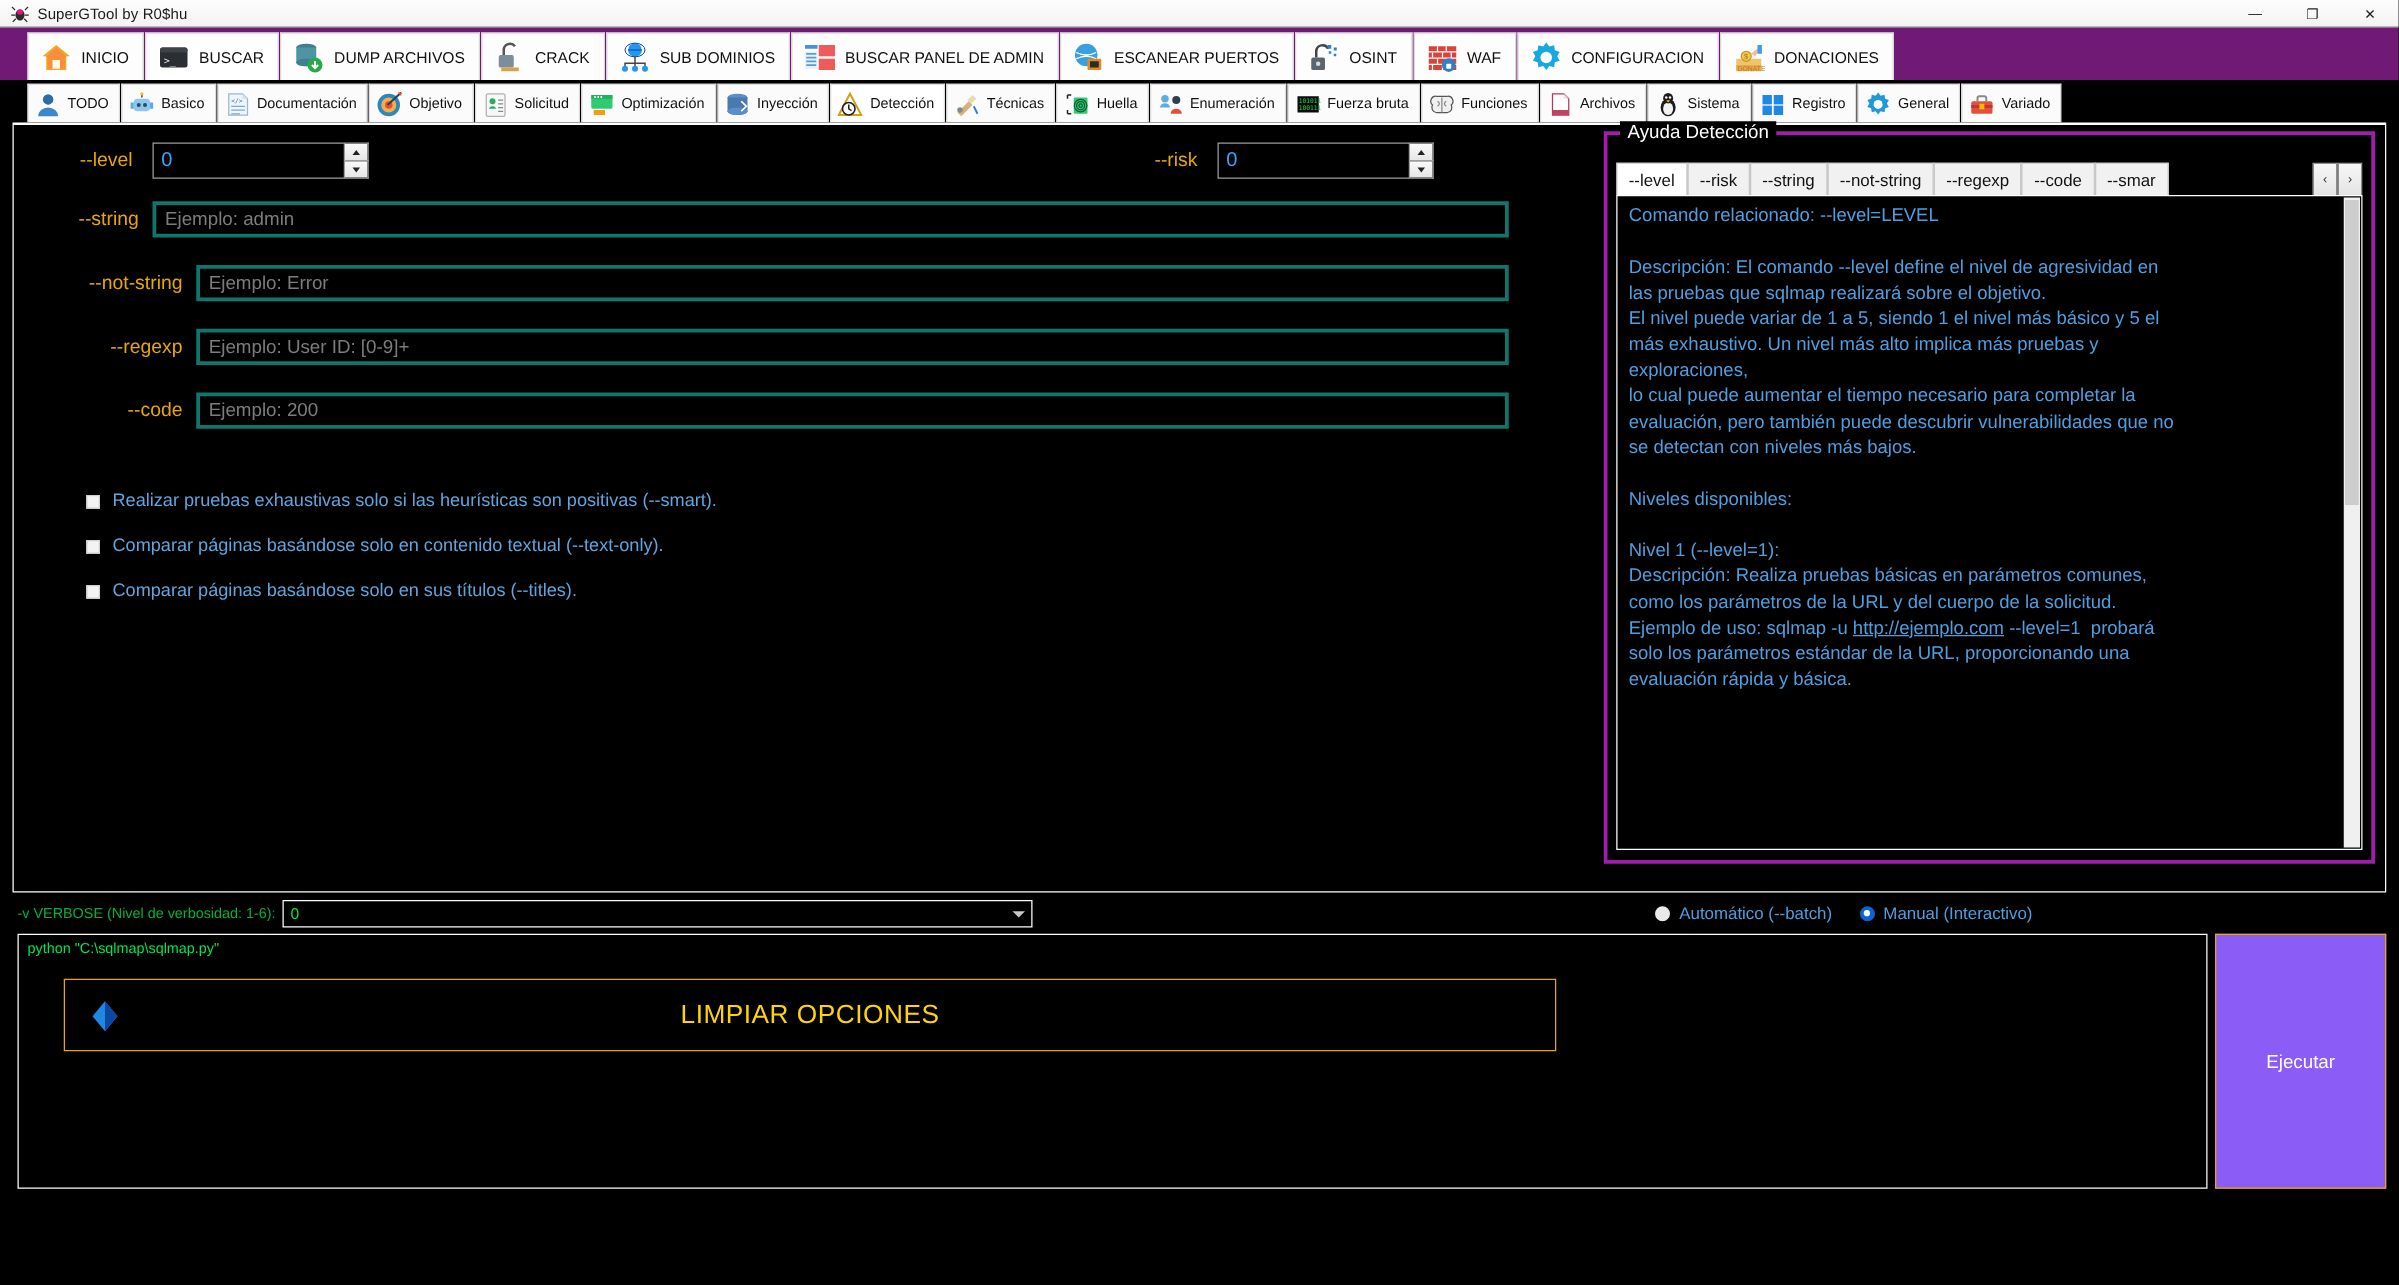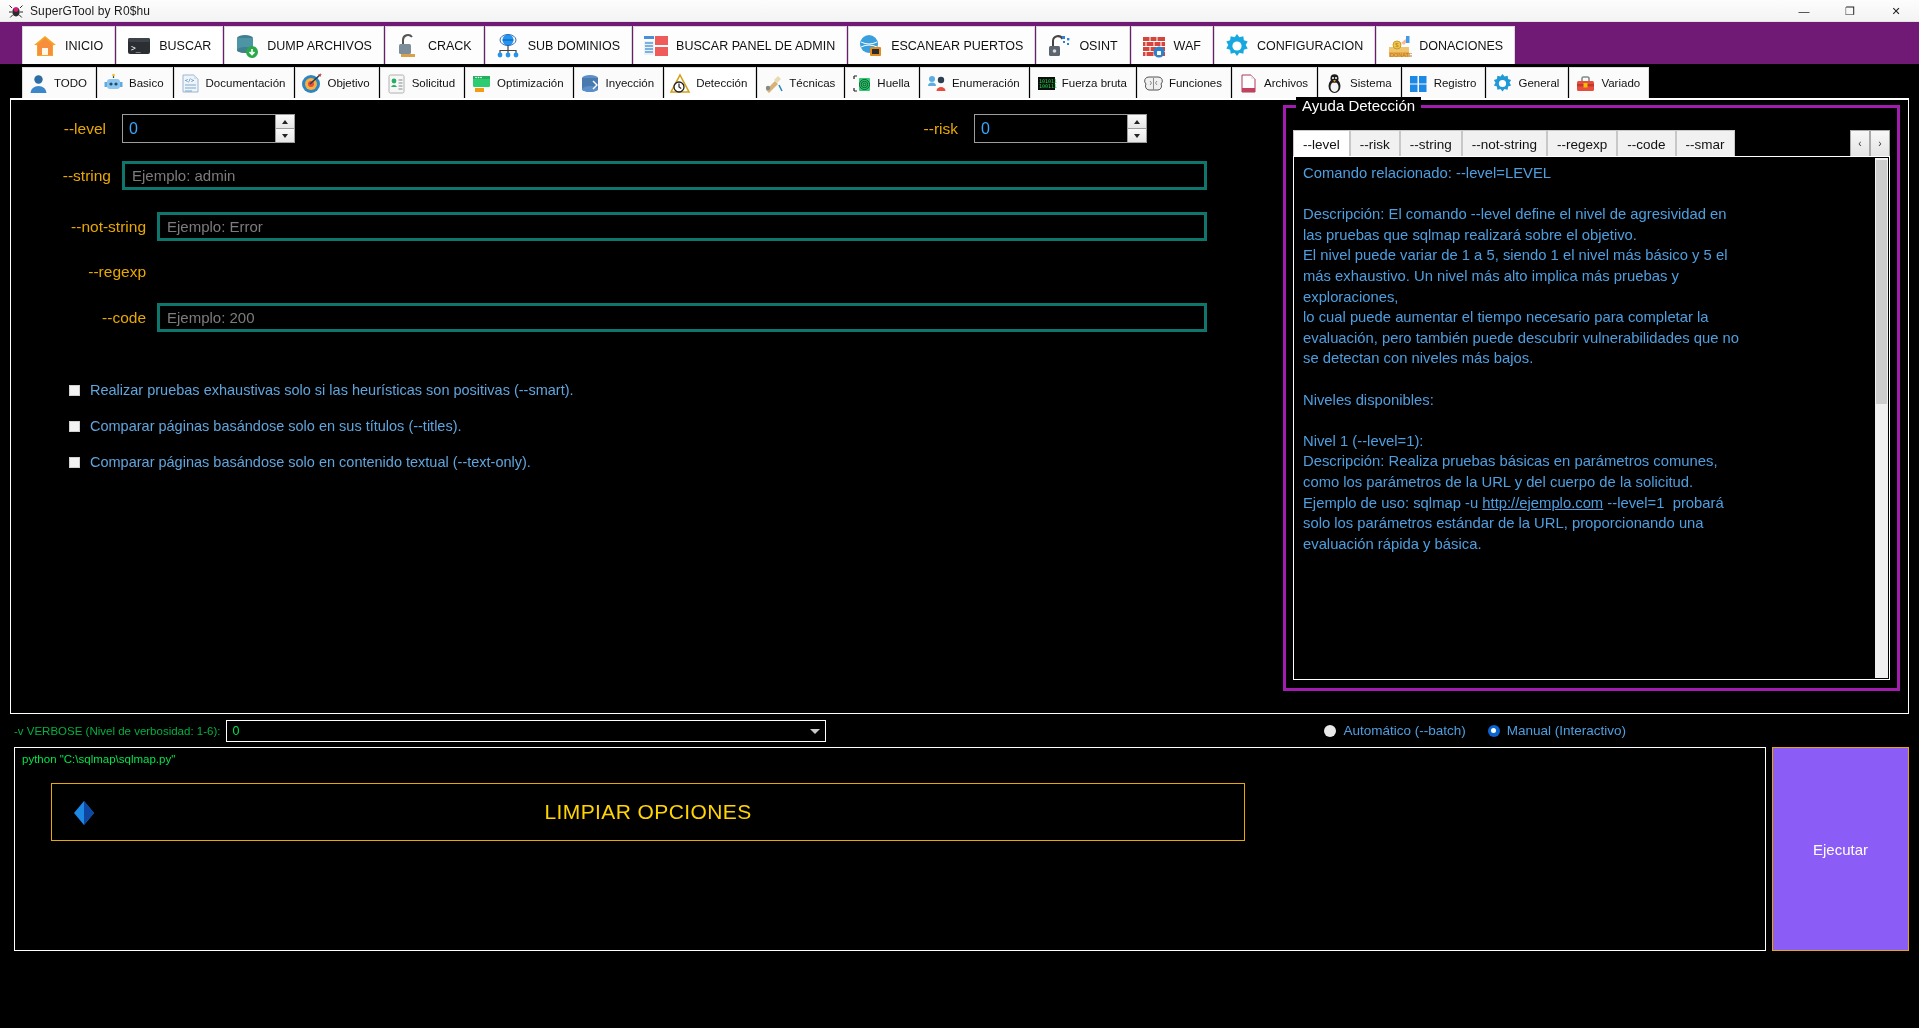"Ejemplo: User ID: [0-9]+" input.inp { html: none -> <input> }
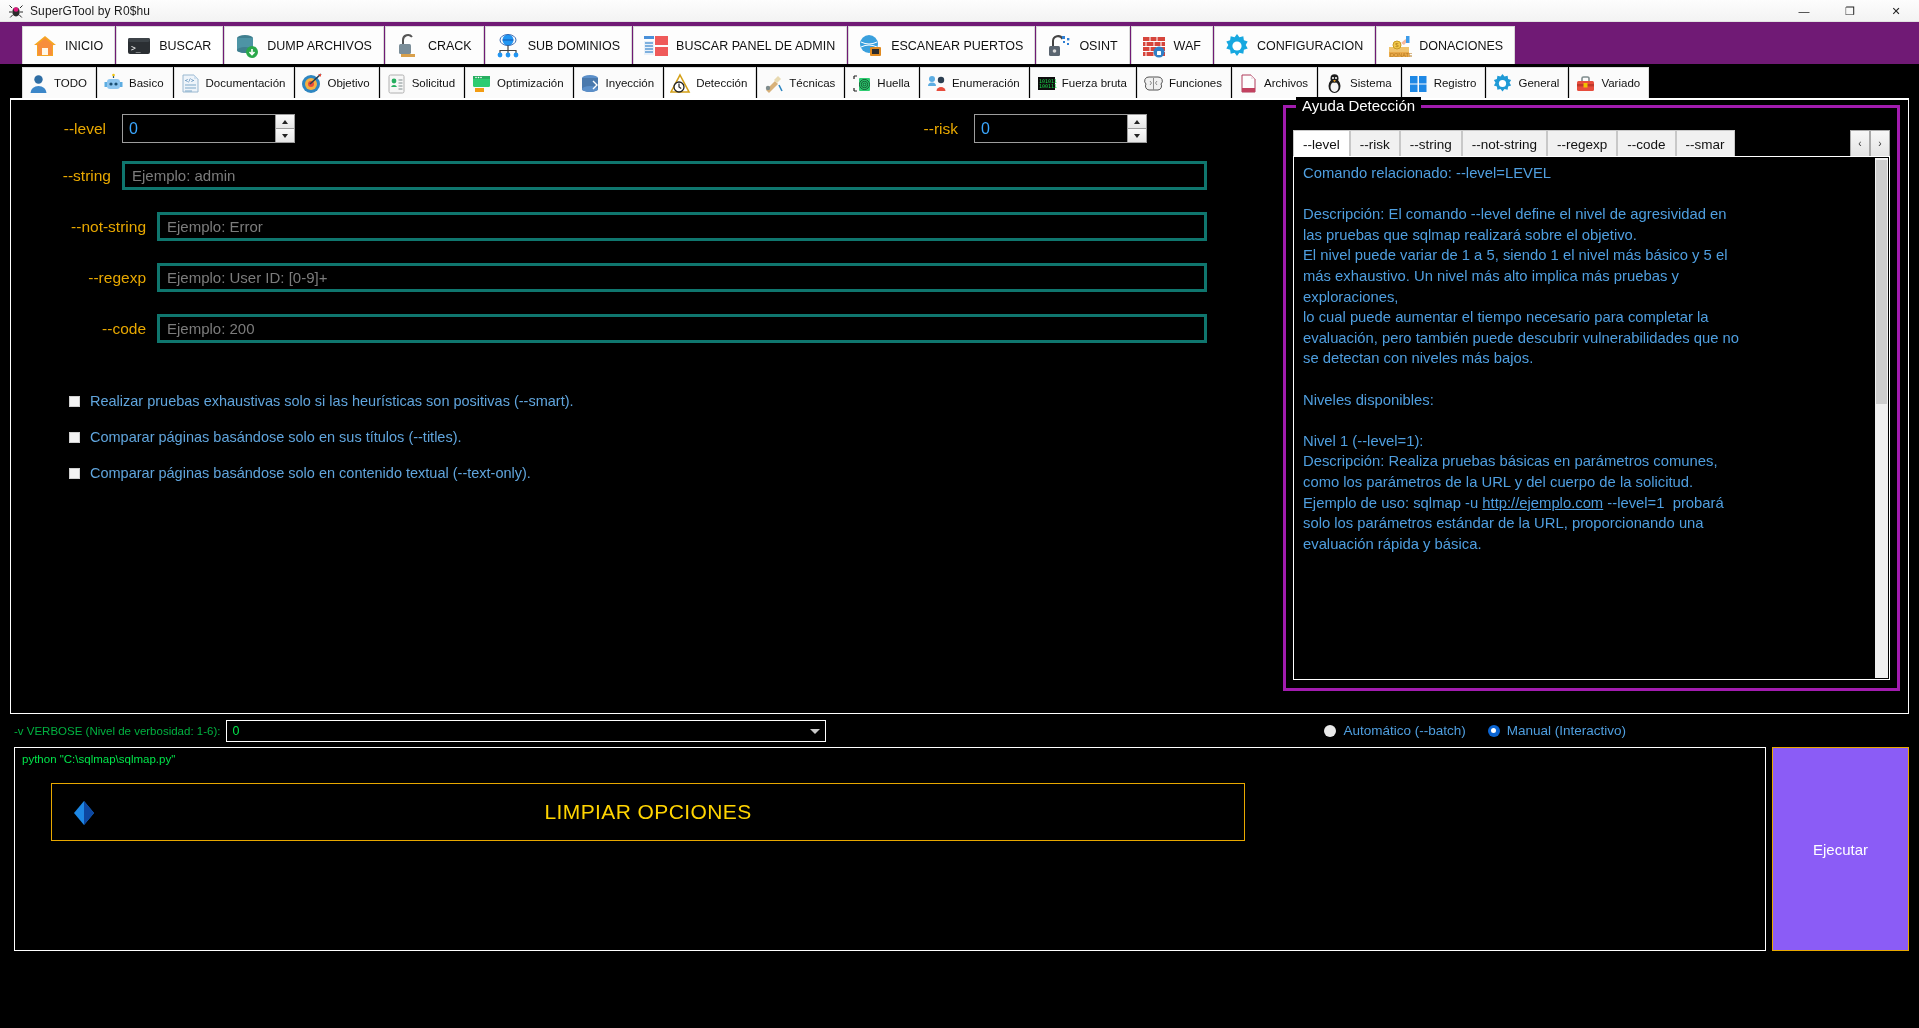"Comparar páginas basándose solo en" div.chk-row { order: before "Comparar páginas basándose solo en contenido" -> after "Comparar páginas basándose solo en contenido" }
